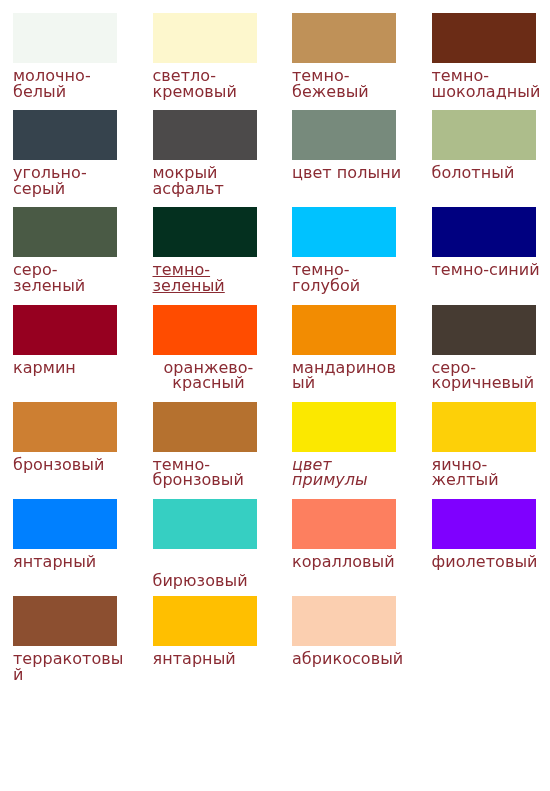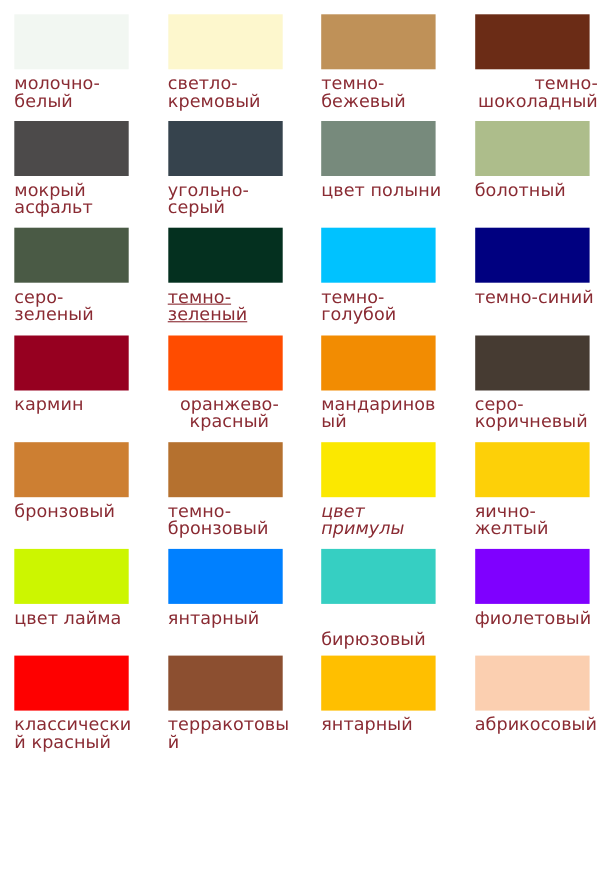"темно-шоколадный" span.swatch-label { text-align: right -> none }
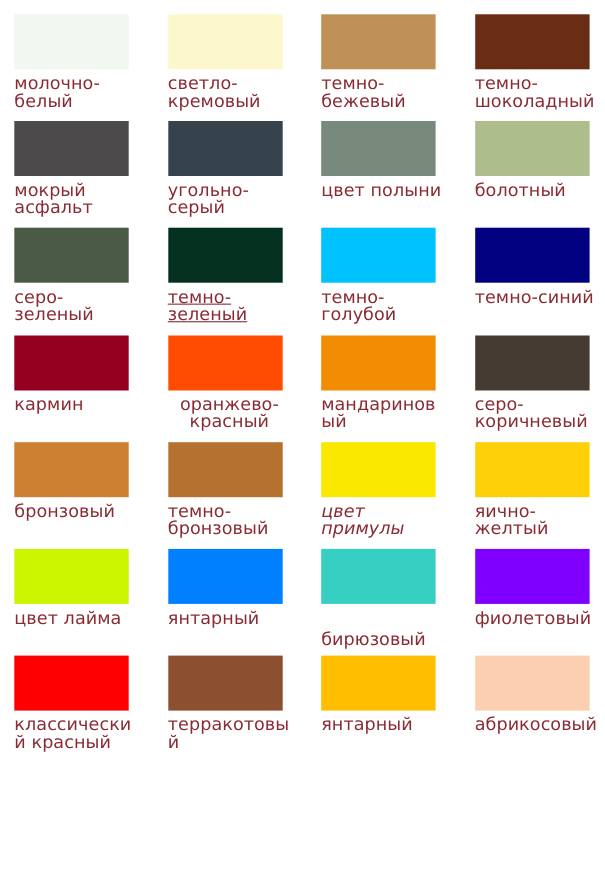"мокрый асфальт" div.swatch-cell { order: before "угольно-серый" -> after "угольно-серый" }
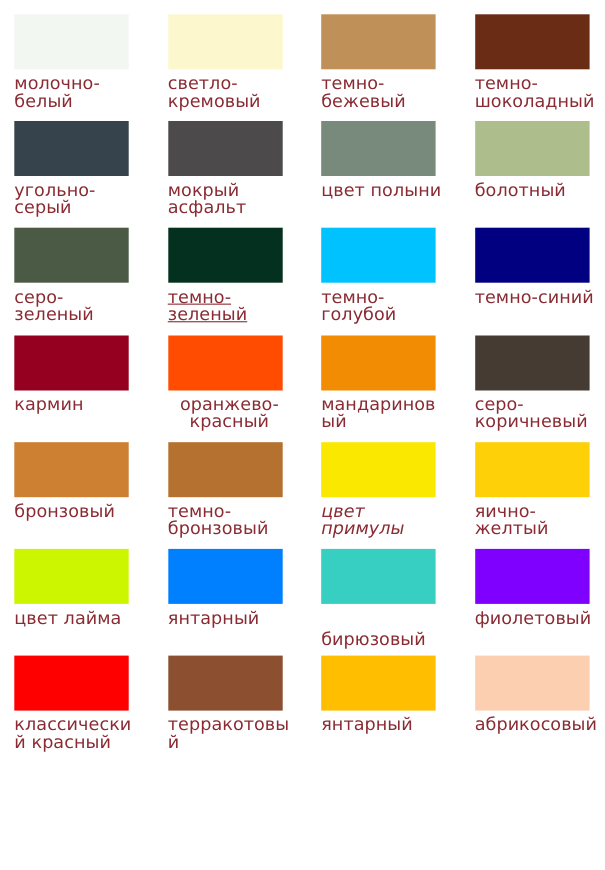"цвет лайма" div.swatch-cell { html: <div> <span></span> <span>цвет лайма</span> </div> -> none }
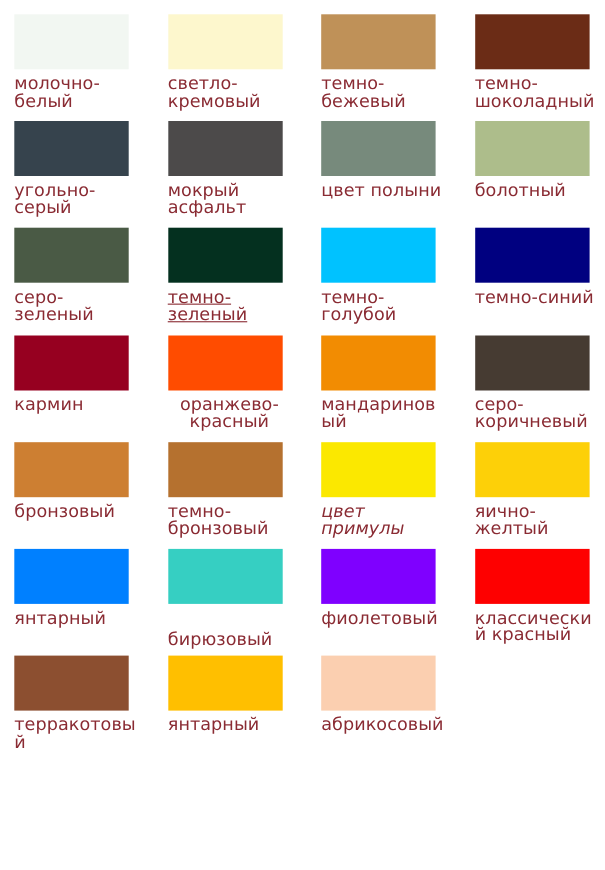"коралловый" div.swatch-cell { html: none -> <div> <span></span> <span>коралловый</span> </div> }
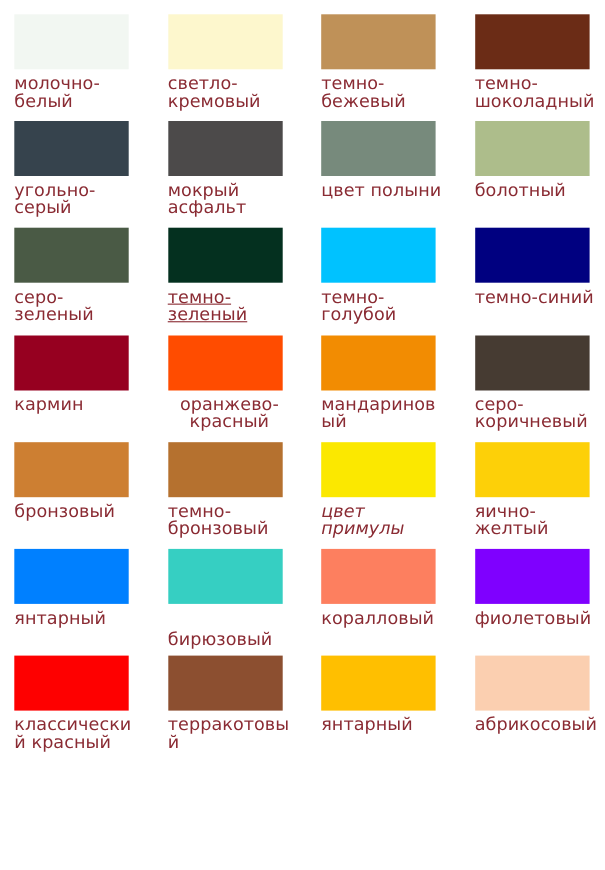"классический красный" div.swatch-cell { html: <div> <span></span> <span>классический красный</span> </div> -> none }
